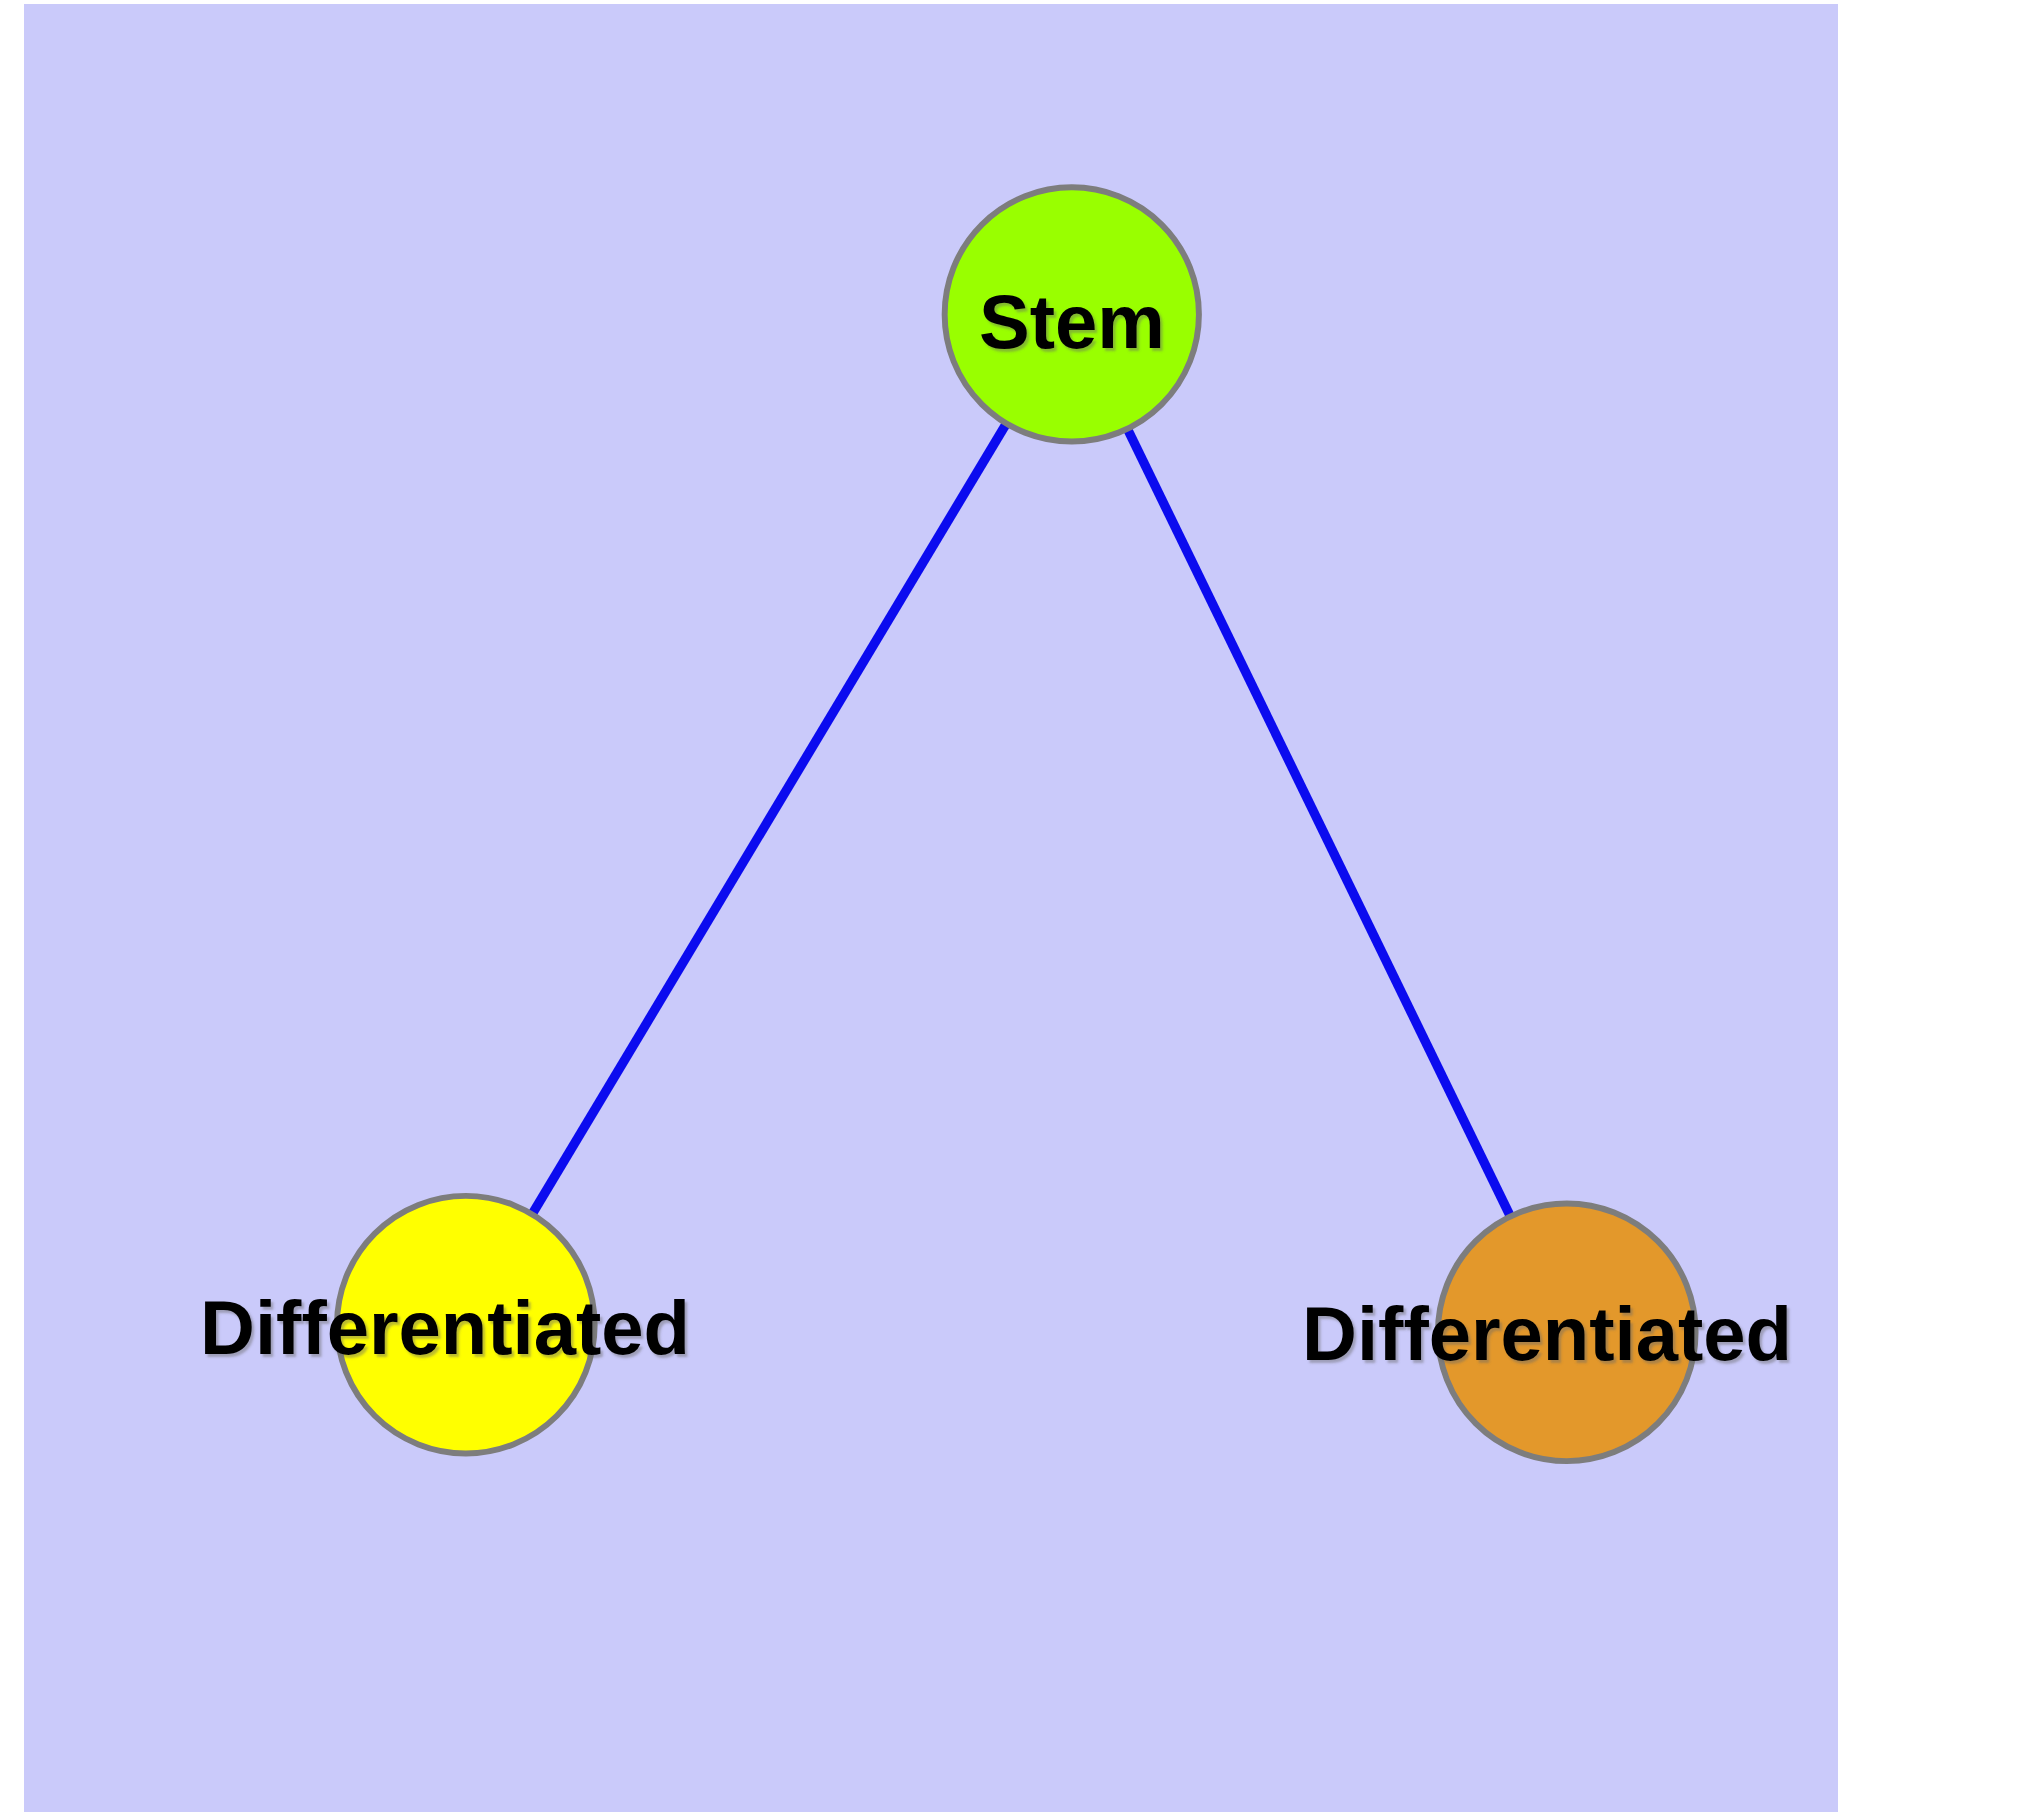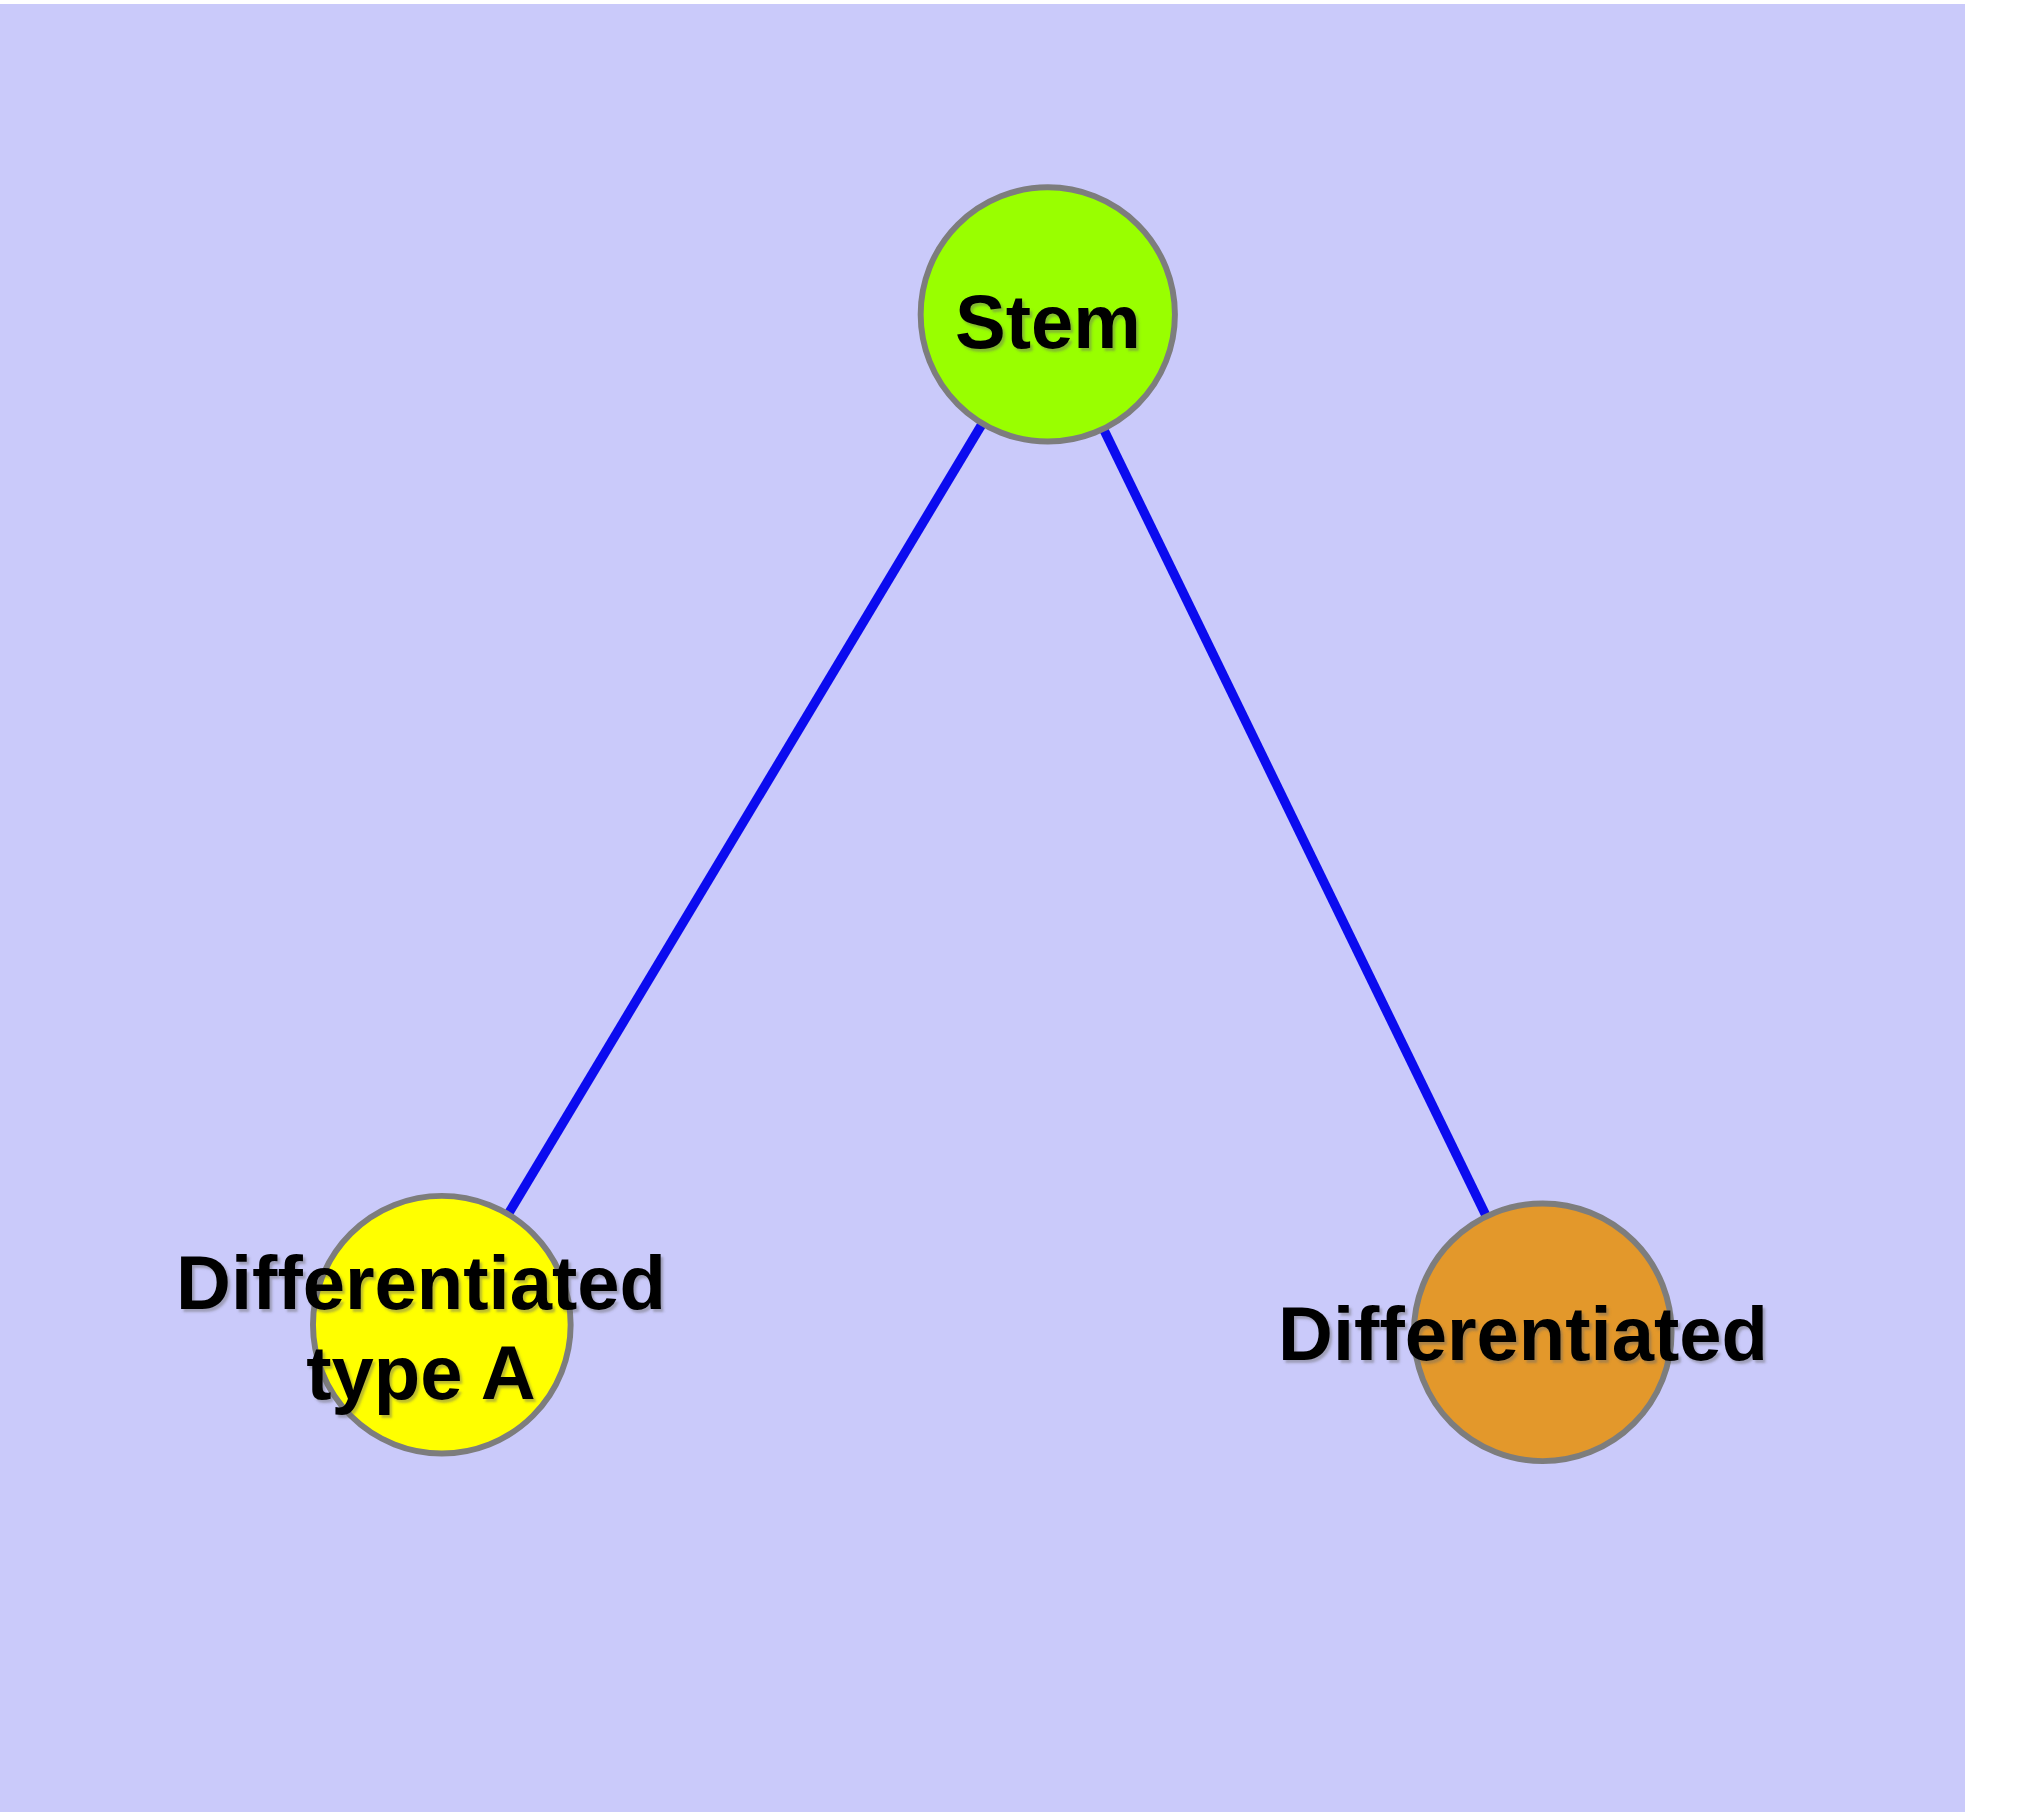"Stem" .canvas { margin-left: none -> 24px; width: 1965px -> 1814px }
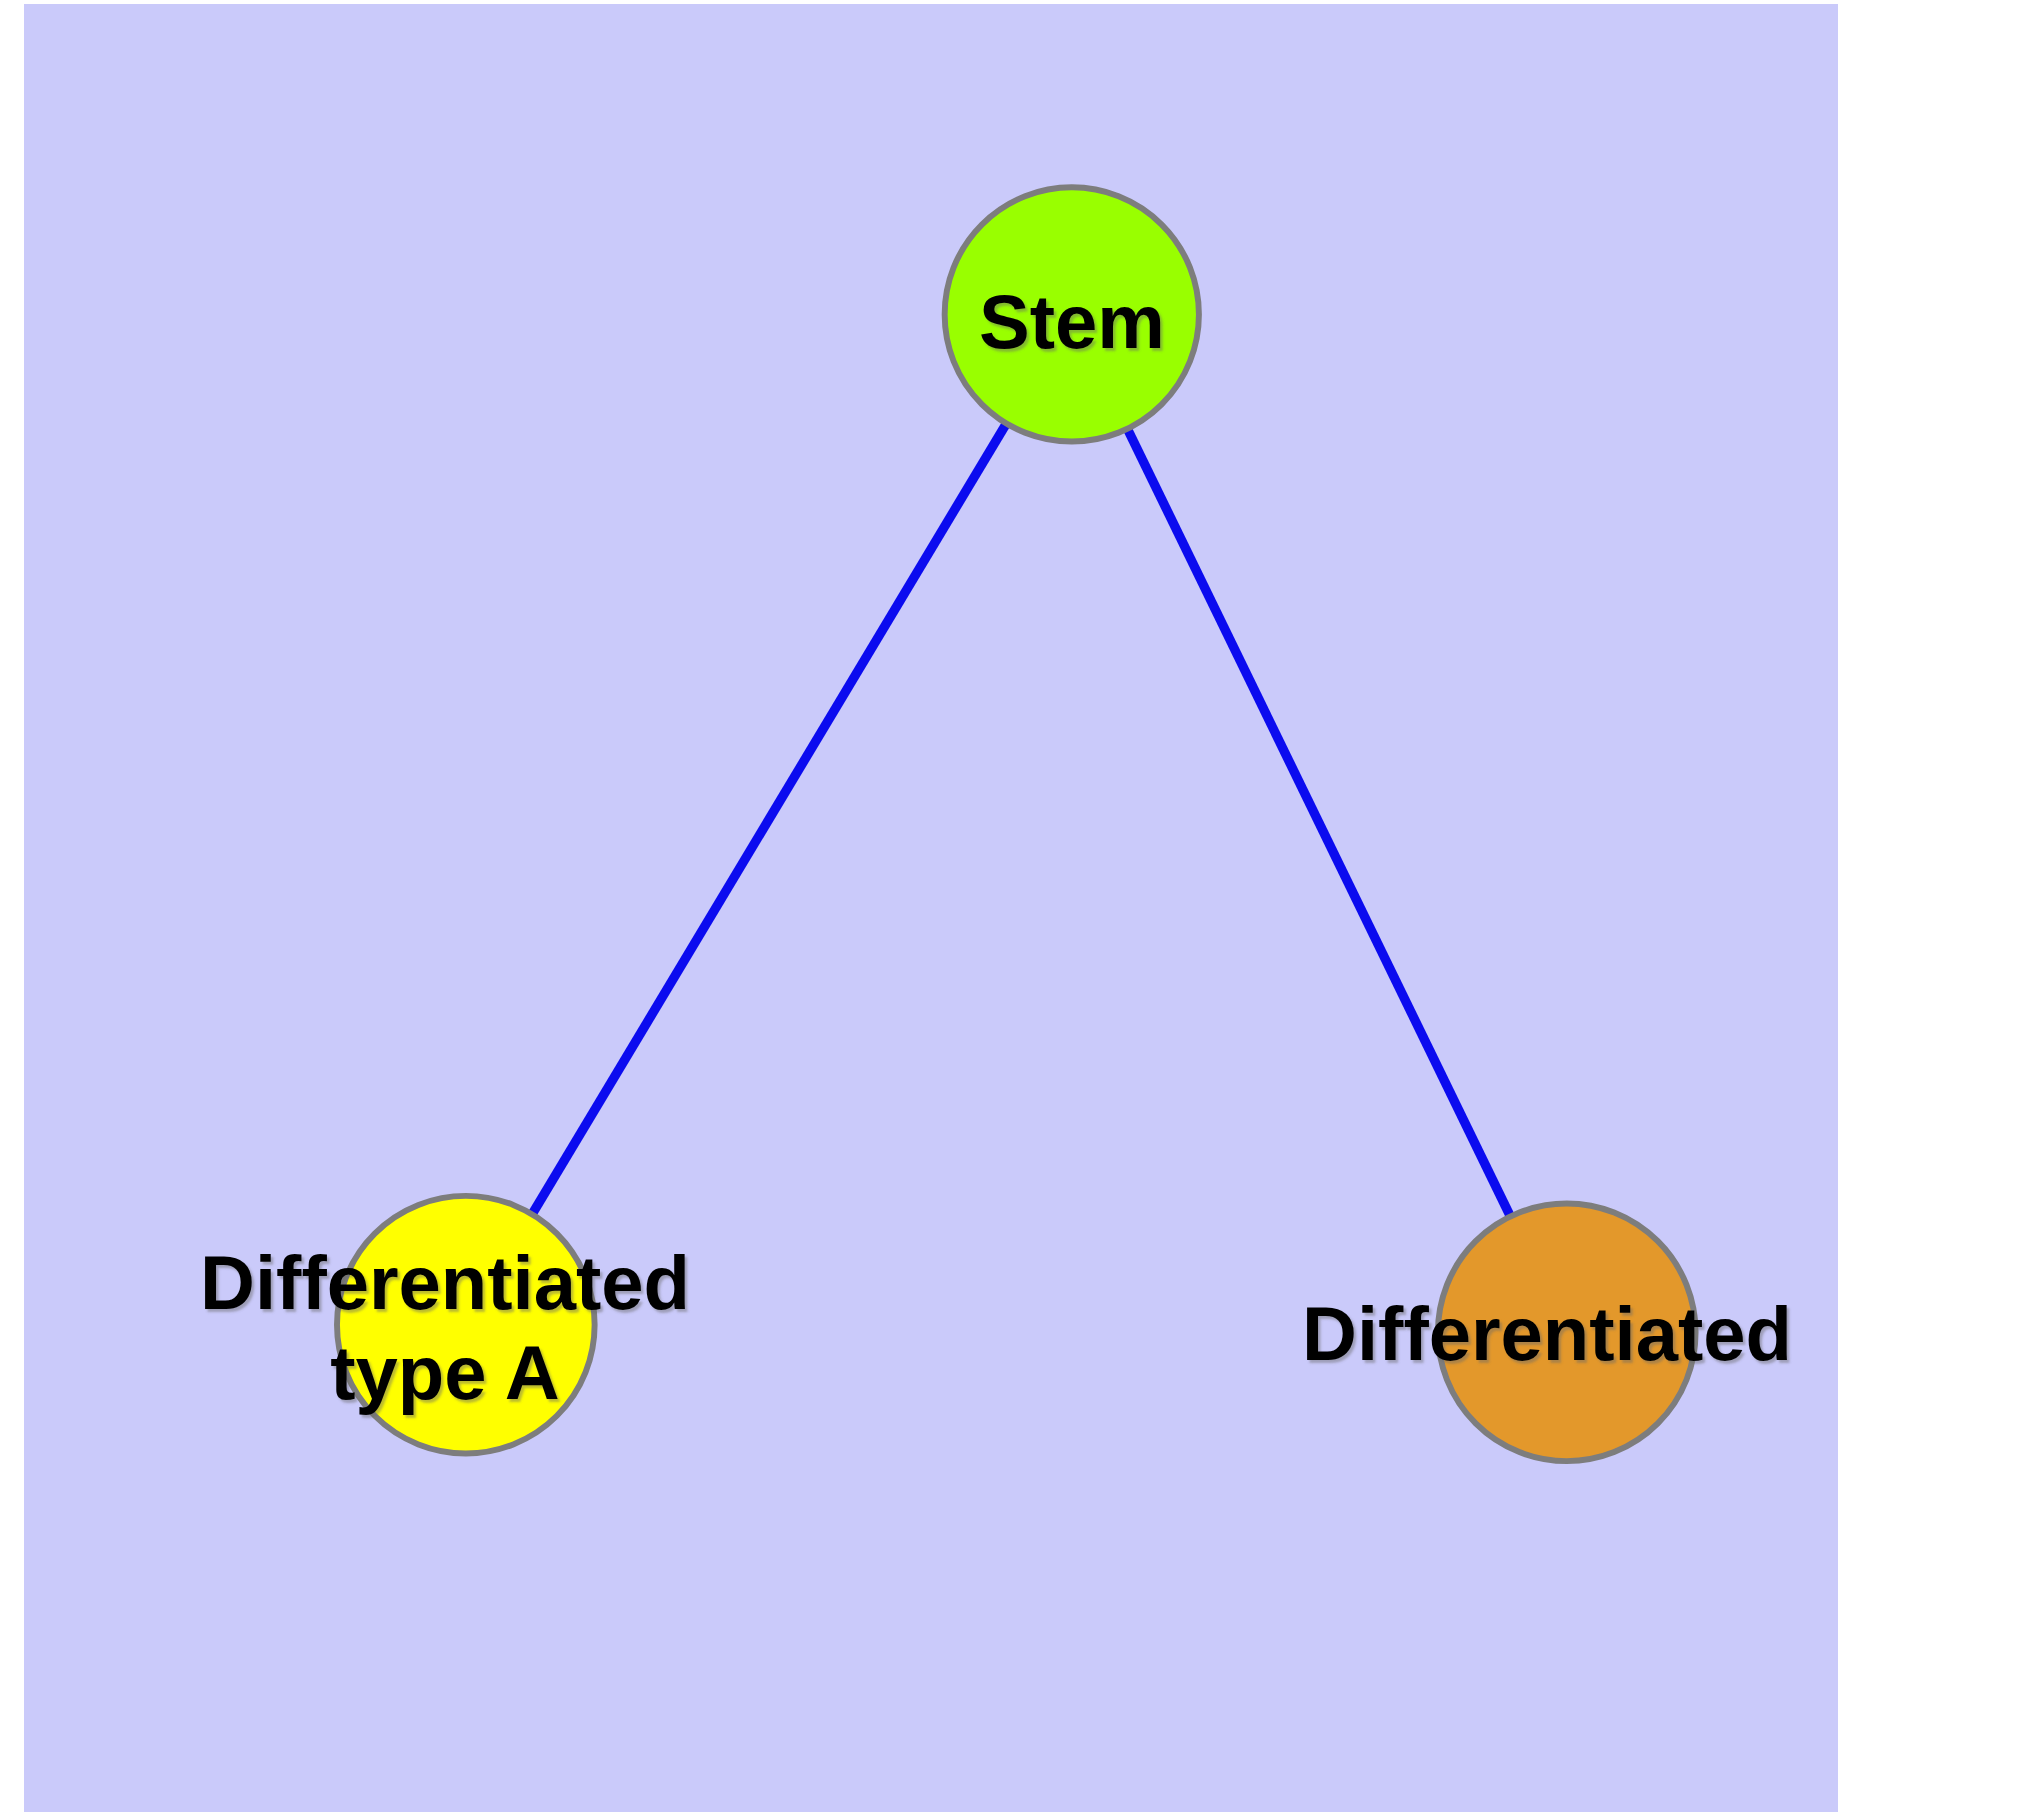"type A" span { html: <span>type A</span> -> none }
